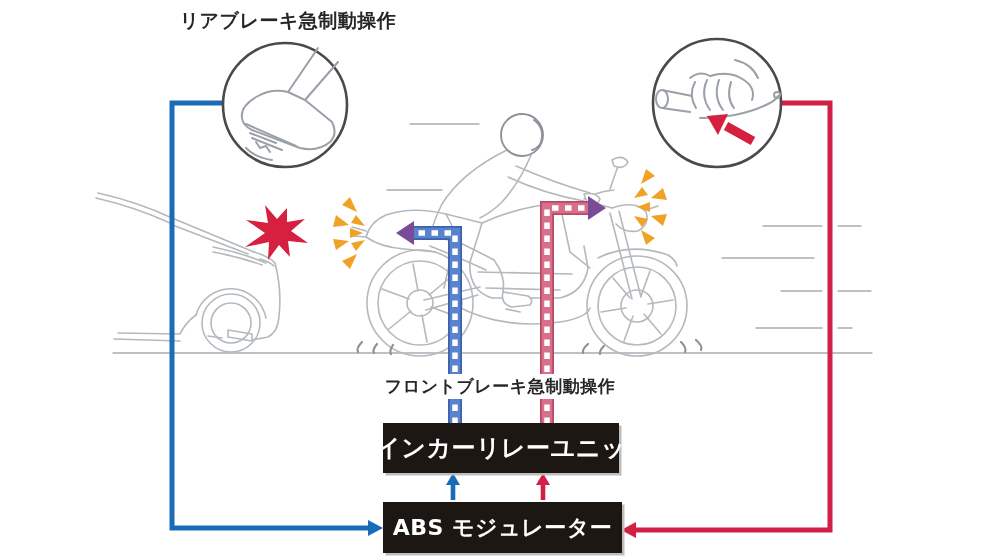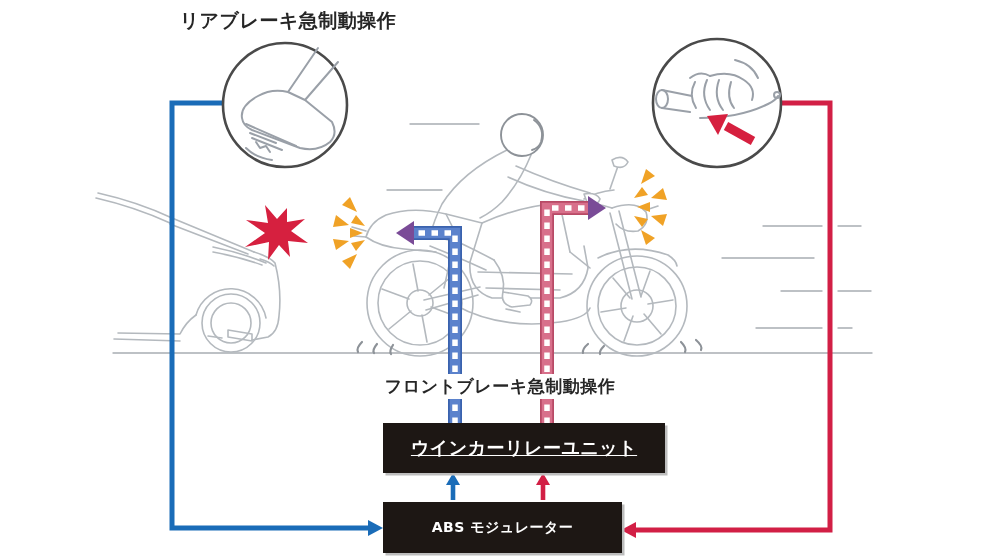"ウインカーリレーユニット" .box-relay { font-size: 18px -> 24px; text-decoration: underline -> none; width: 282px -> 236px }
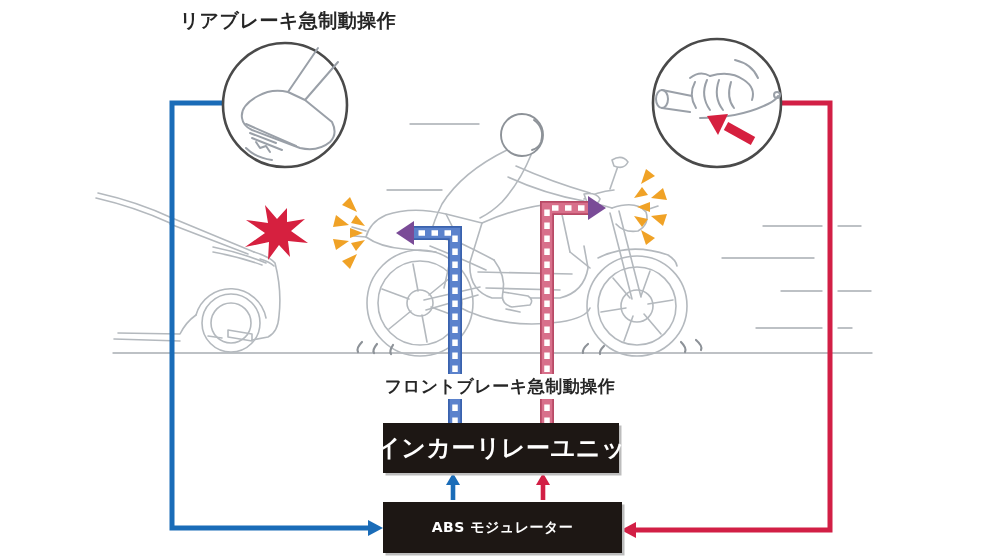"ABS モジュレーター" .box-abs { font-size: 14px -> 22px }
